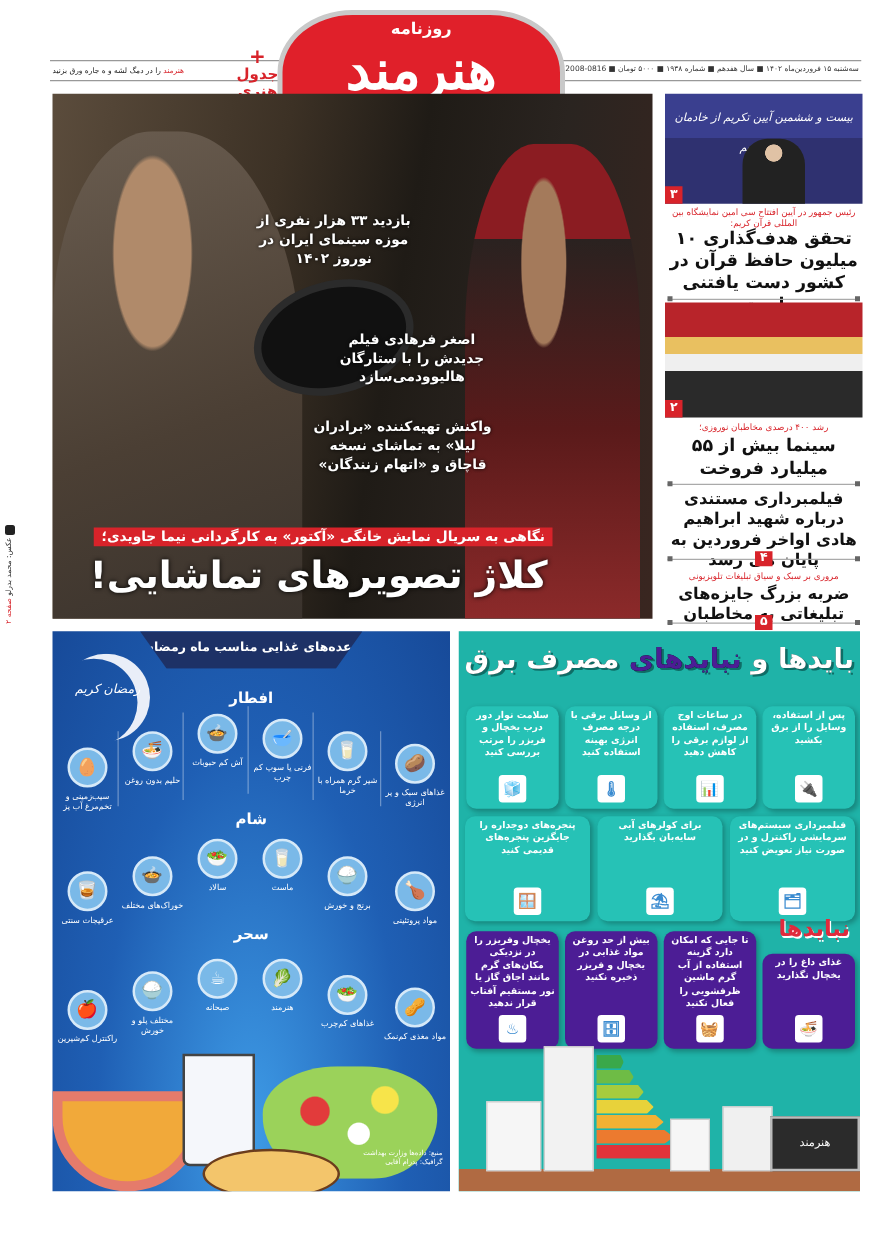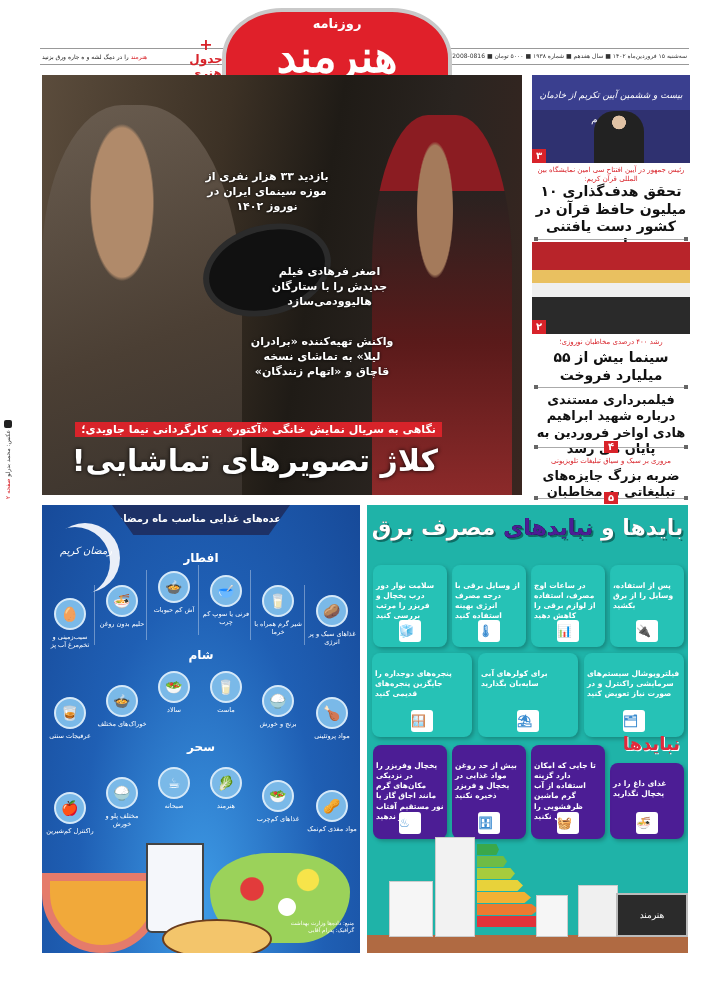"سلامت نوار دور درب یخچال" .card { padding: 16px 3px -> 2px 3px; text-align: left -> center }
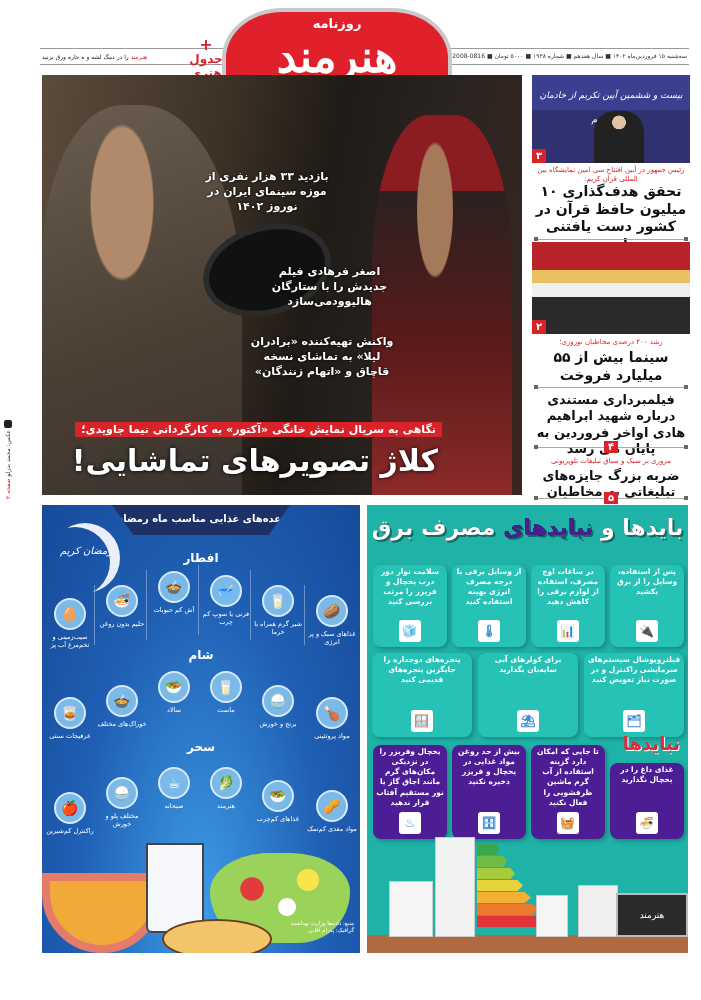"فیلتروپوشال سیستم‌های سرمایشی راکنترل و" span { text: فیلتروپوشال -> فیلمبرداری }
